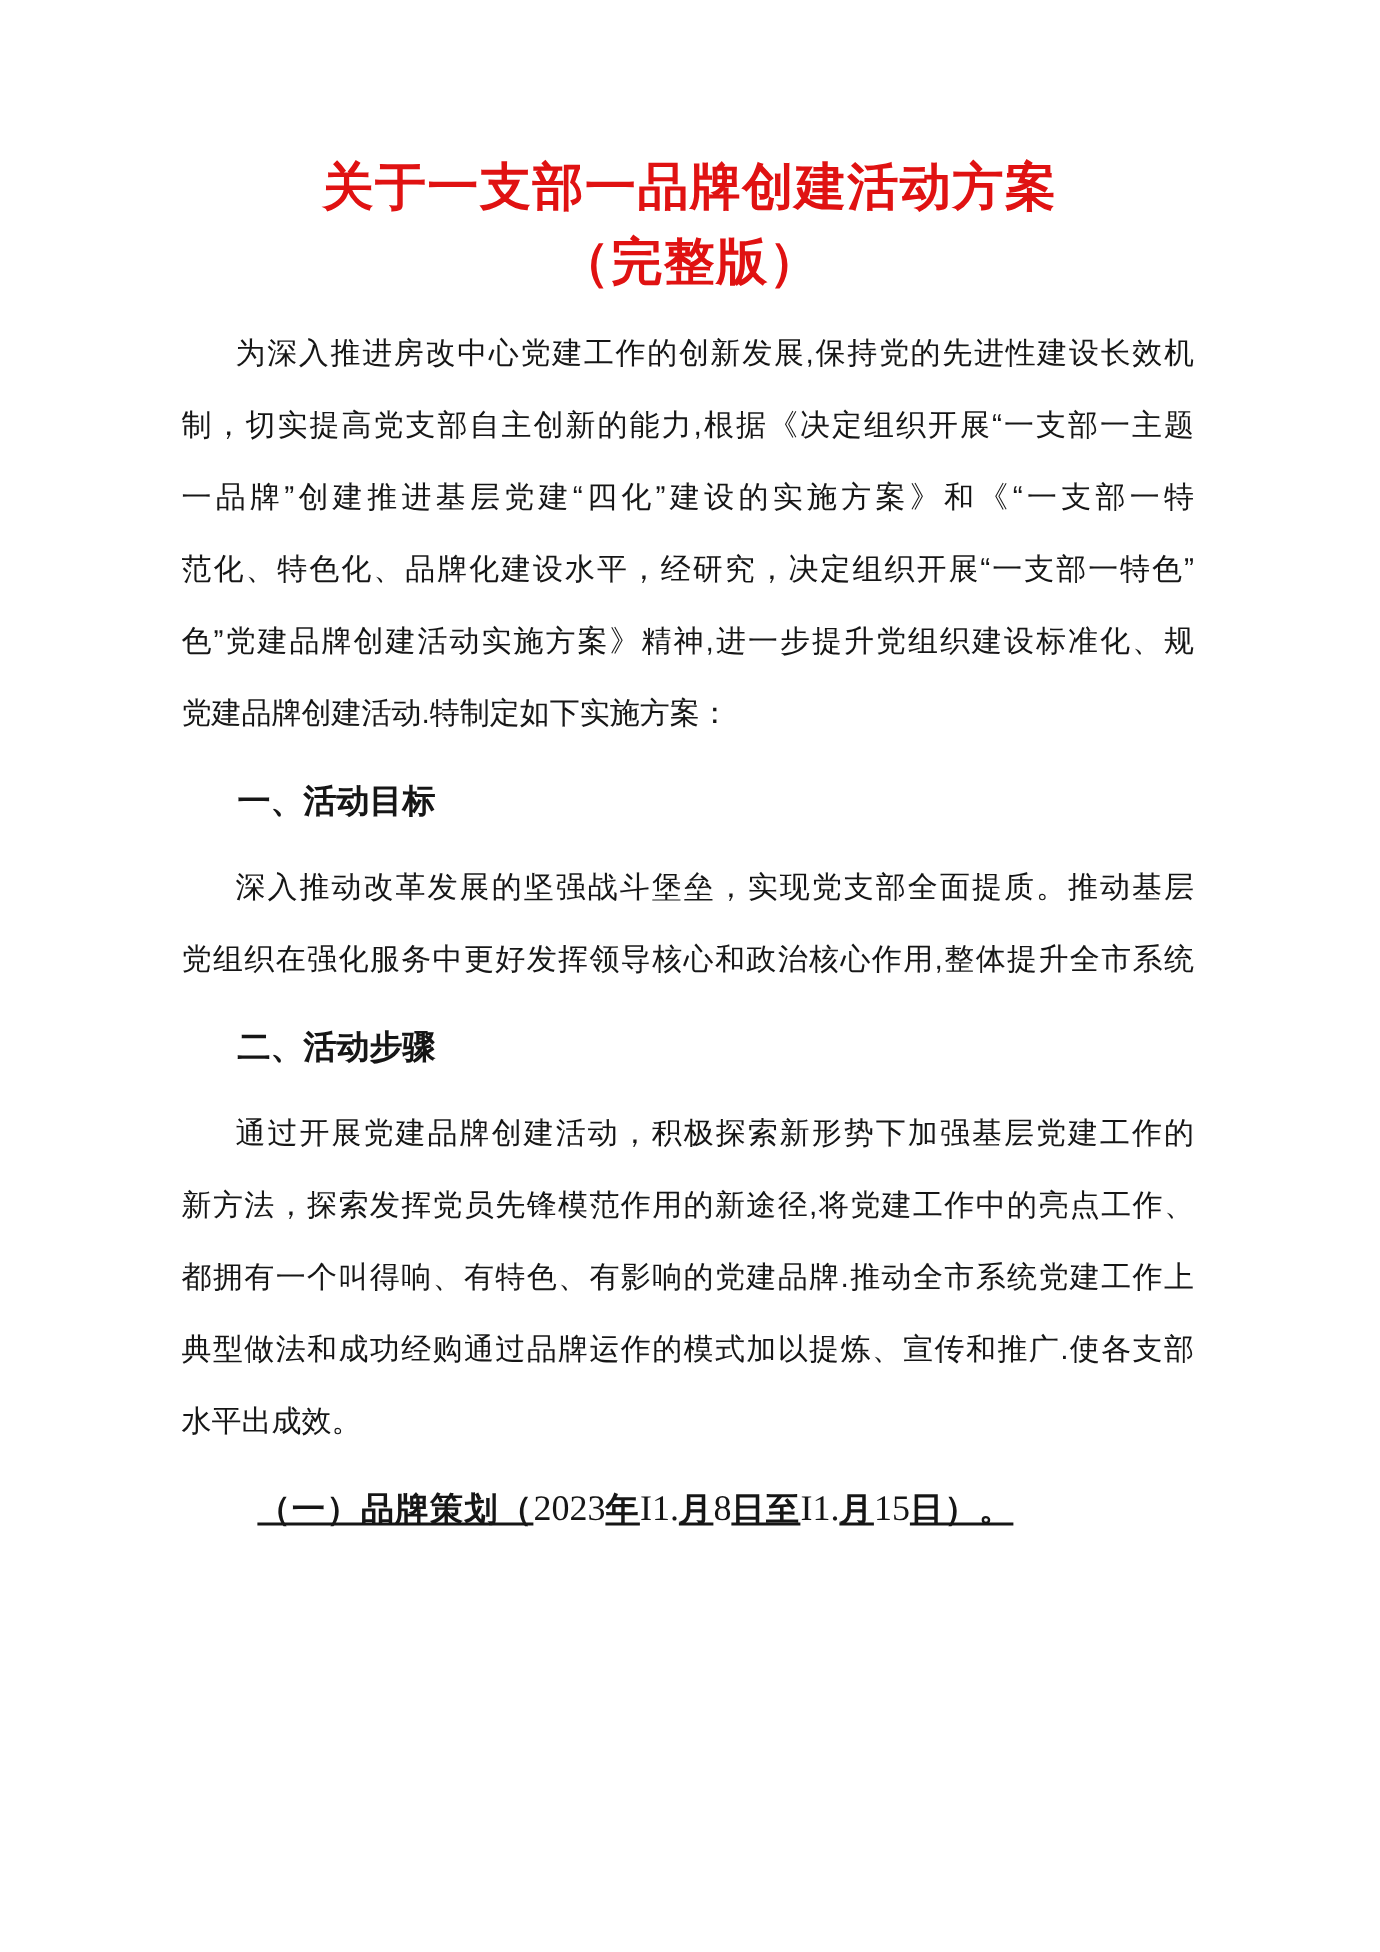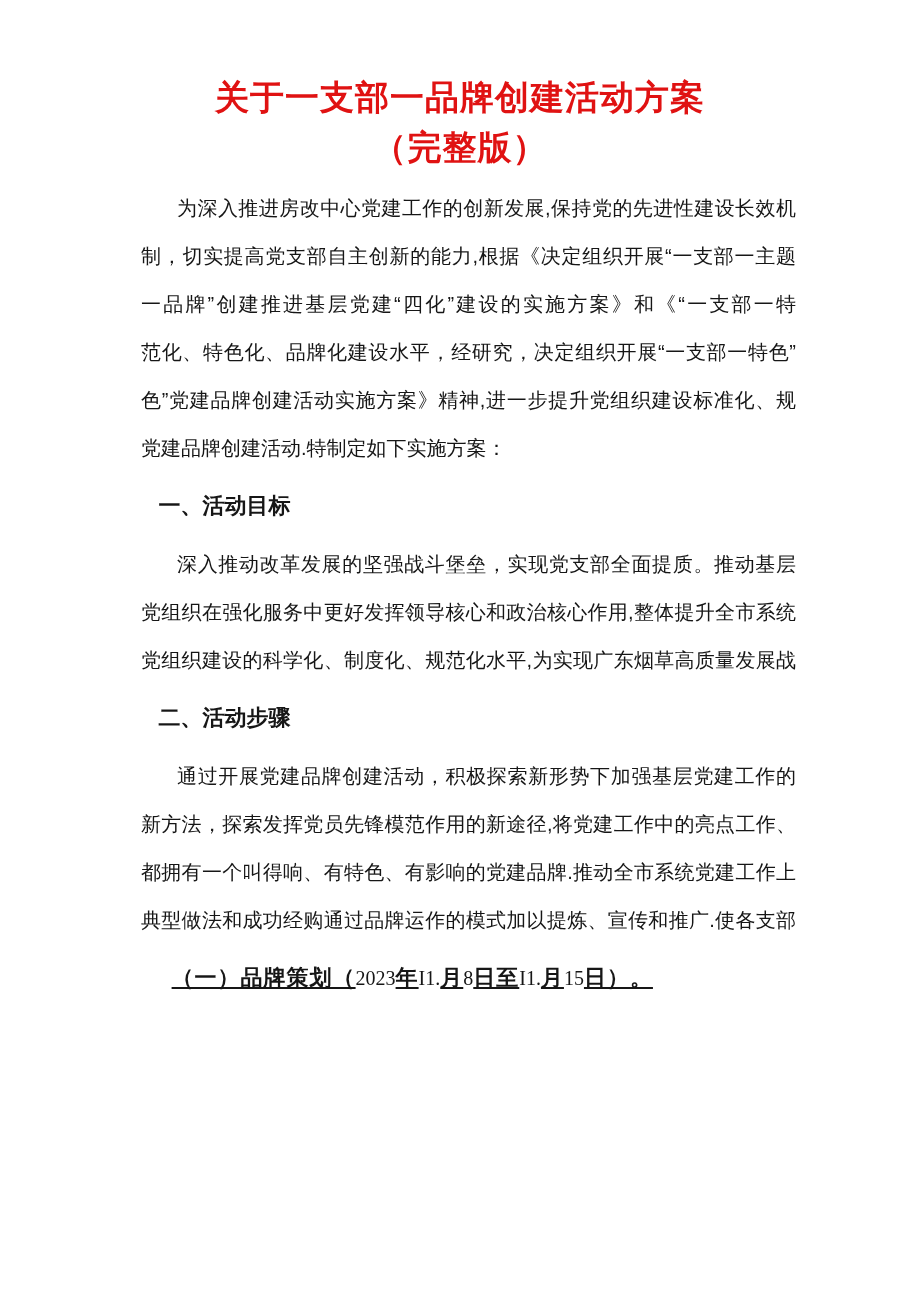"关于一支部一品牌创建活动方案" .page { padding-top: 72px -> 100px }
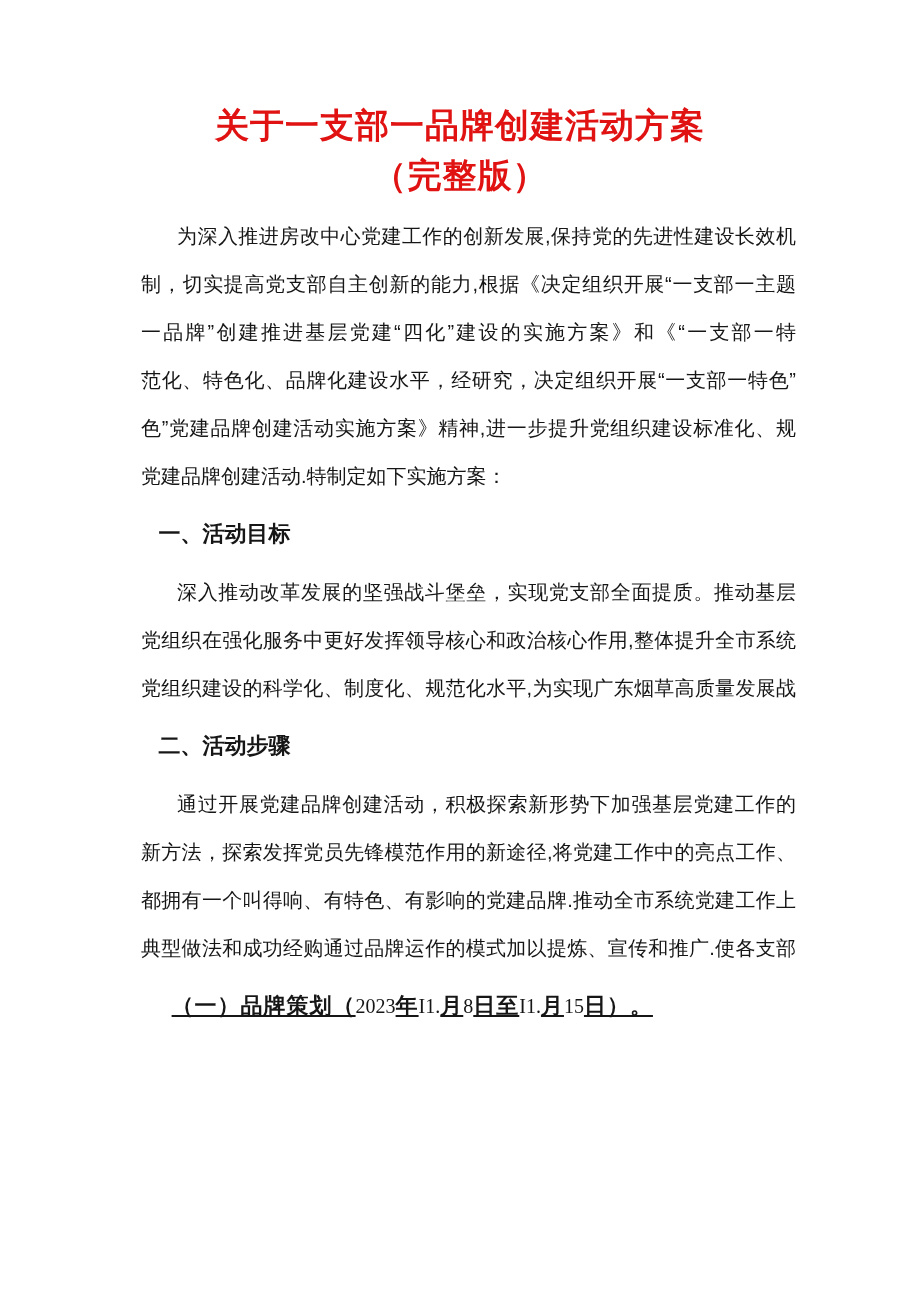"为深入推进房改中心党建工作的创新发展,保持党的先进性建设长效机" .line { margin-left: 20px -> none }
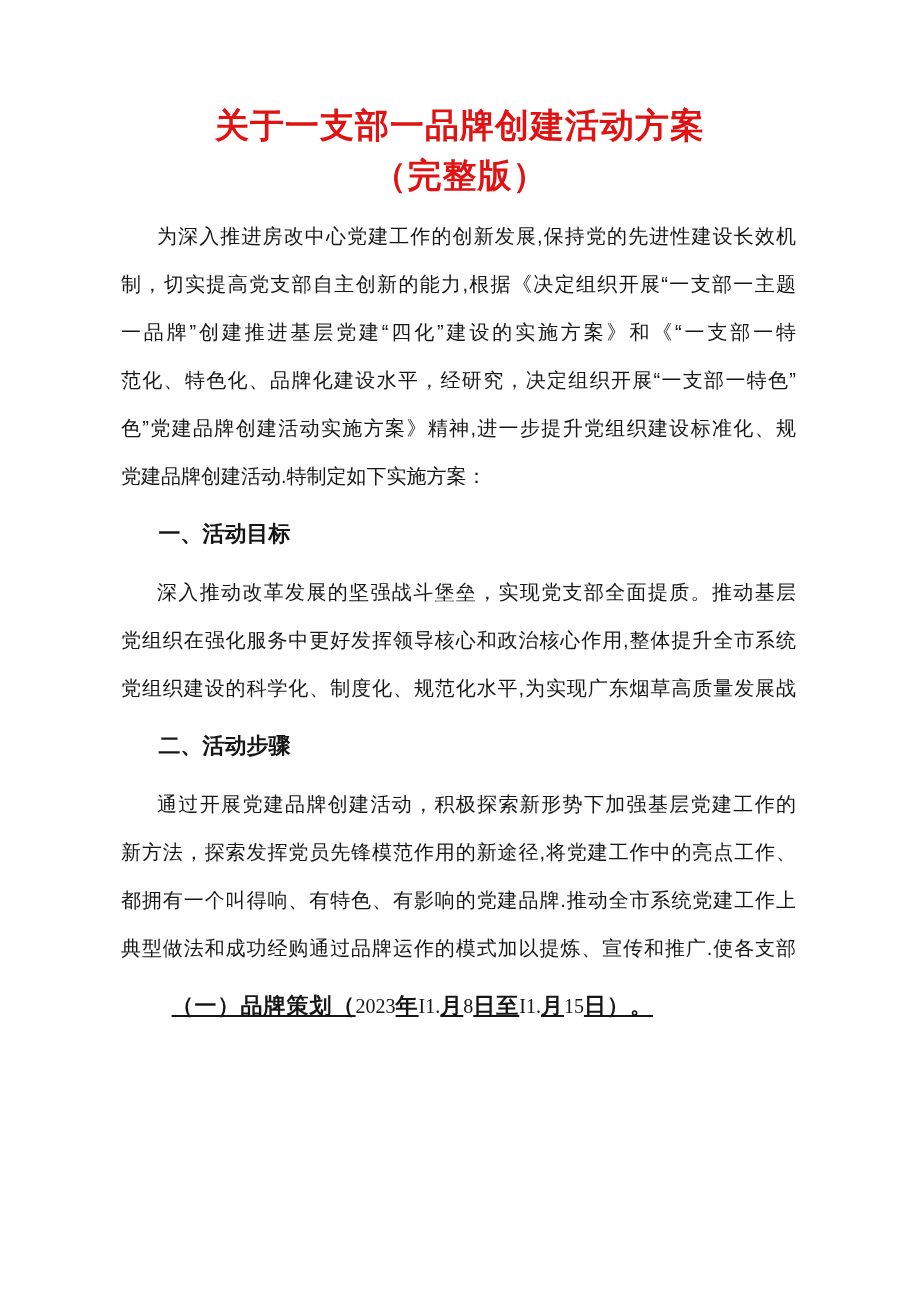"党组织建设的科学化、制度化、规范化水平,为实现广东烟草高质量发展战" div.line { html: <div>党组织建设的科学化、制度化、规范化水平,为实现广东烟草高质量发展战</div> -> none }
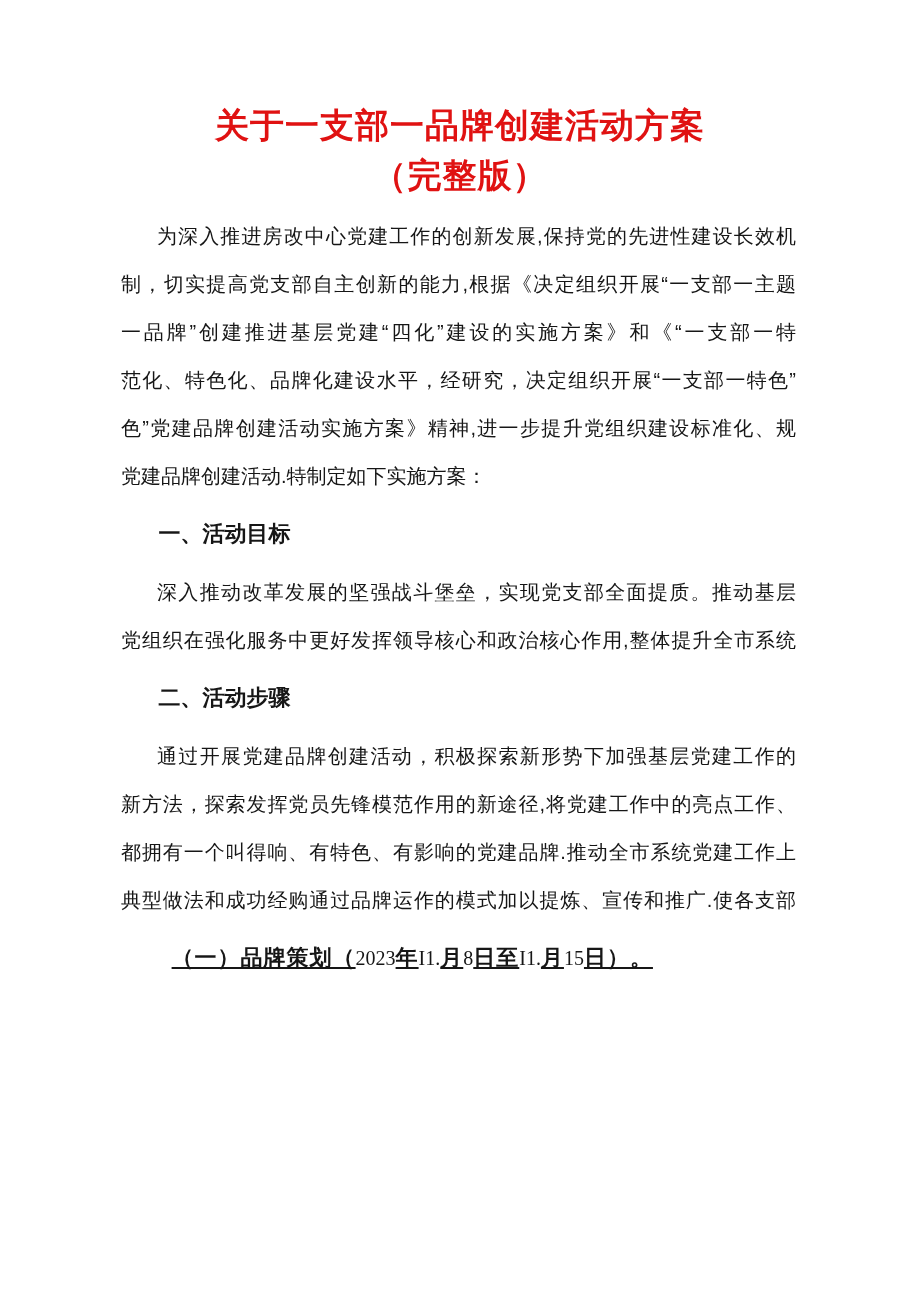"水平出成效。" div.line { html: none -> <div>水平出成效。</div> }
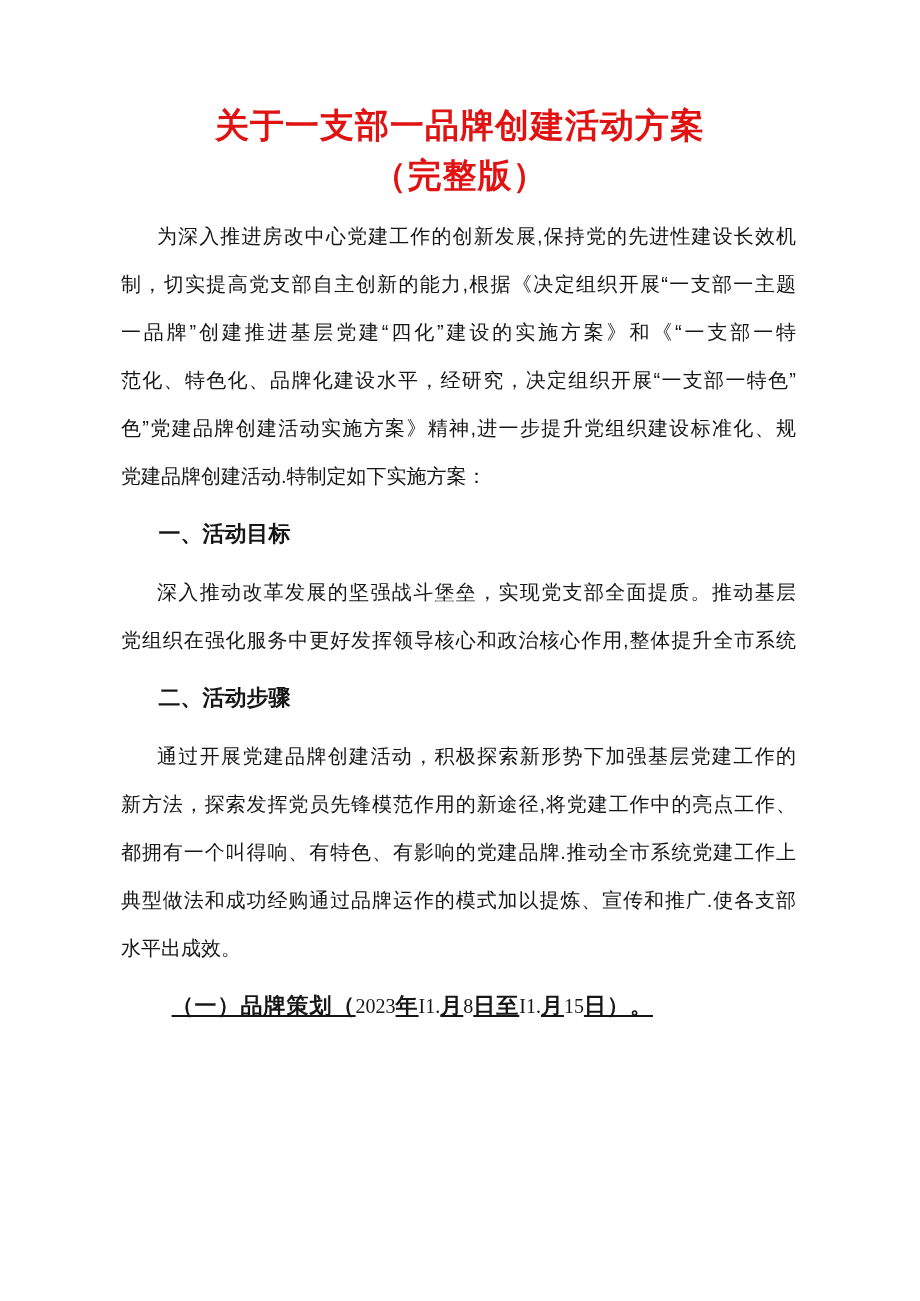"2023" .subitem .num { font-size: 20px -> 24px }
